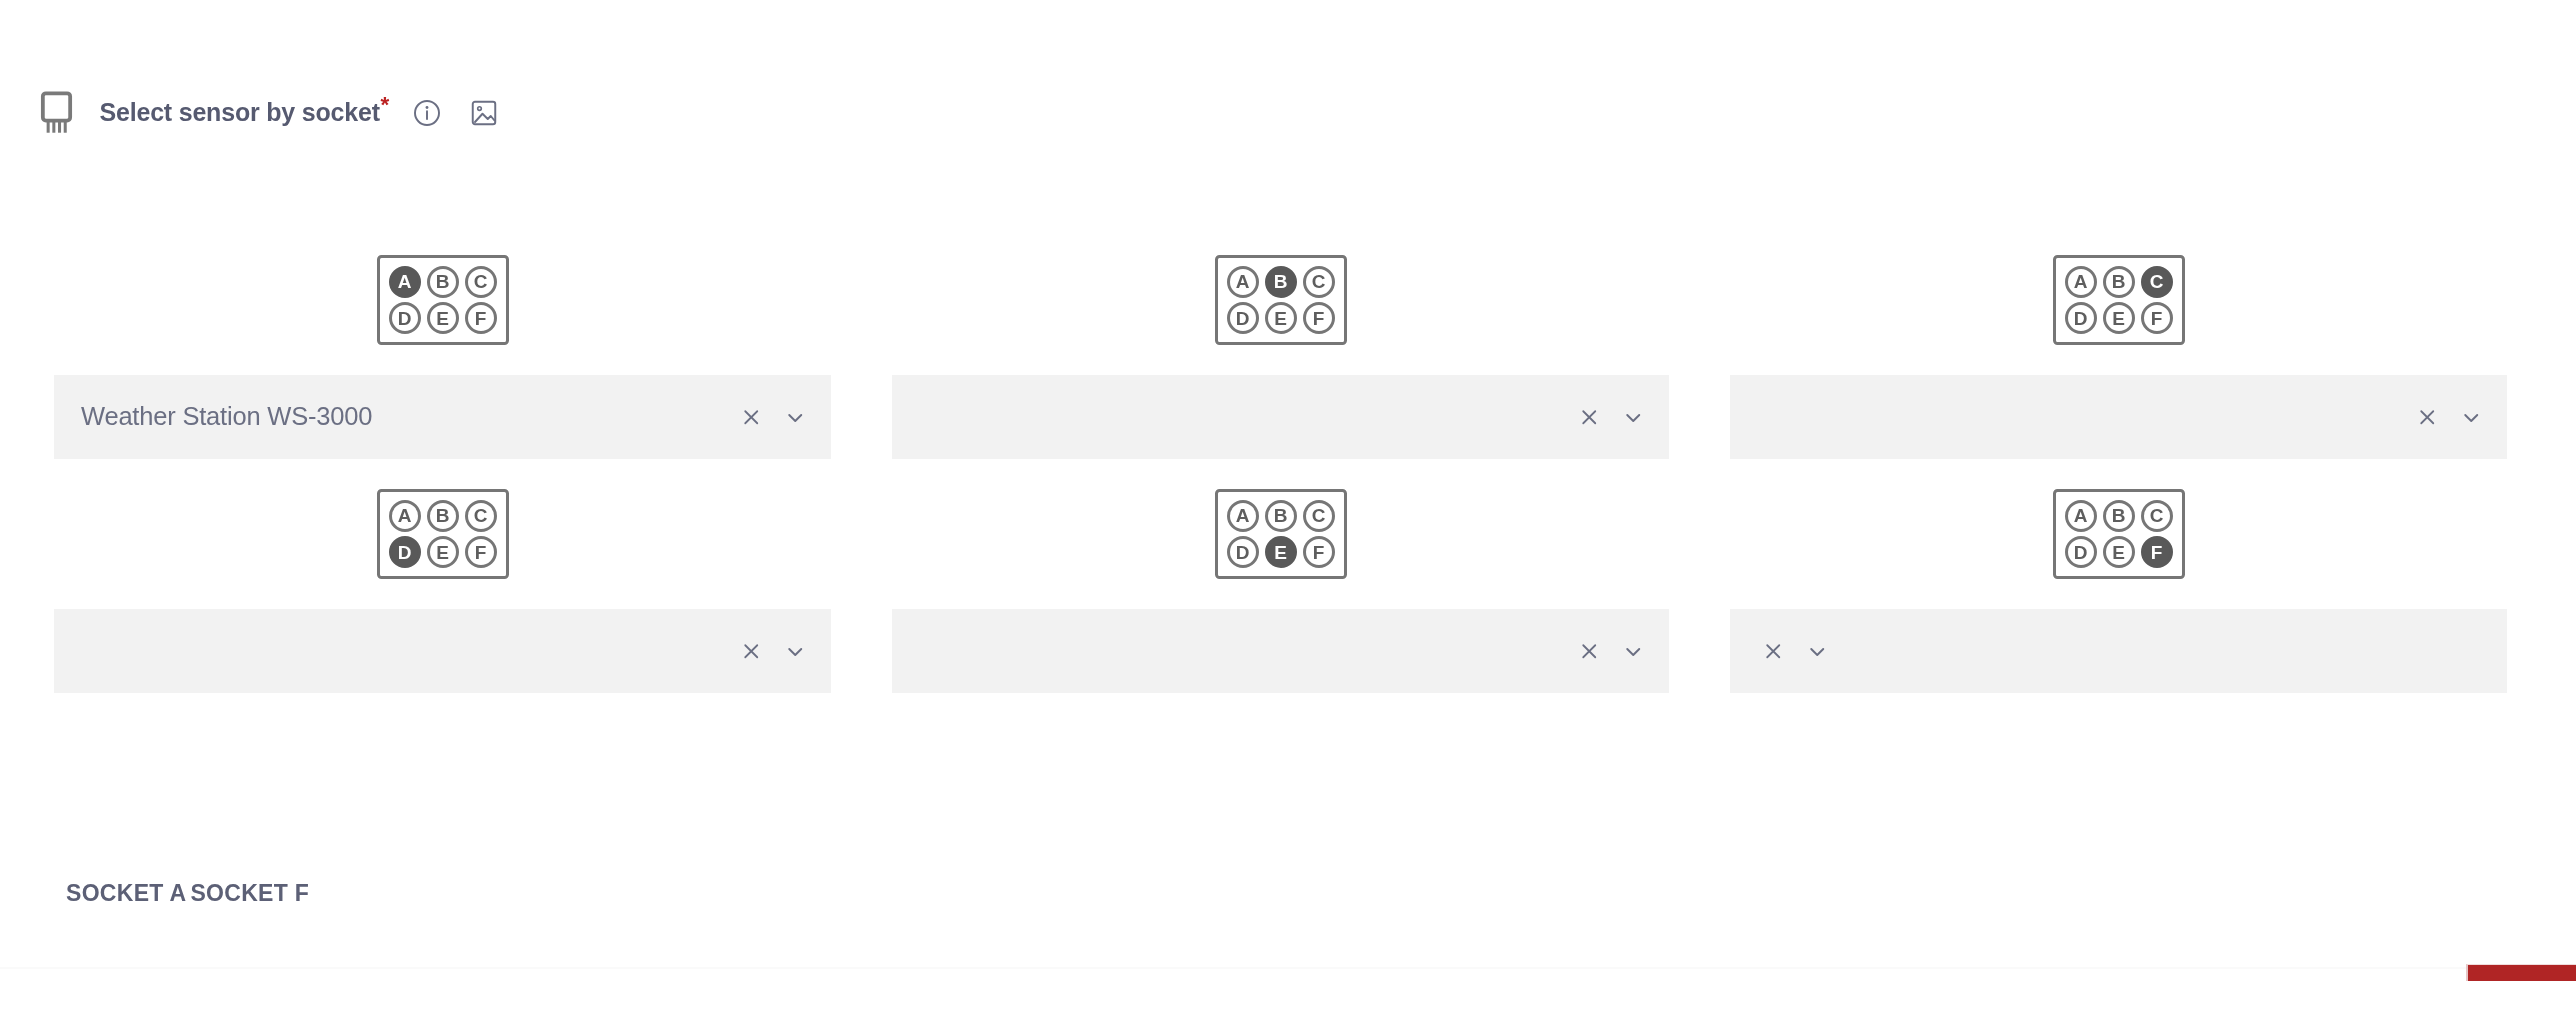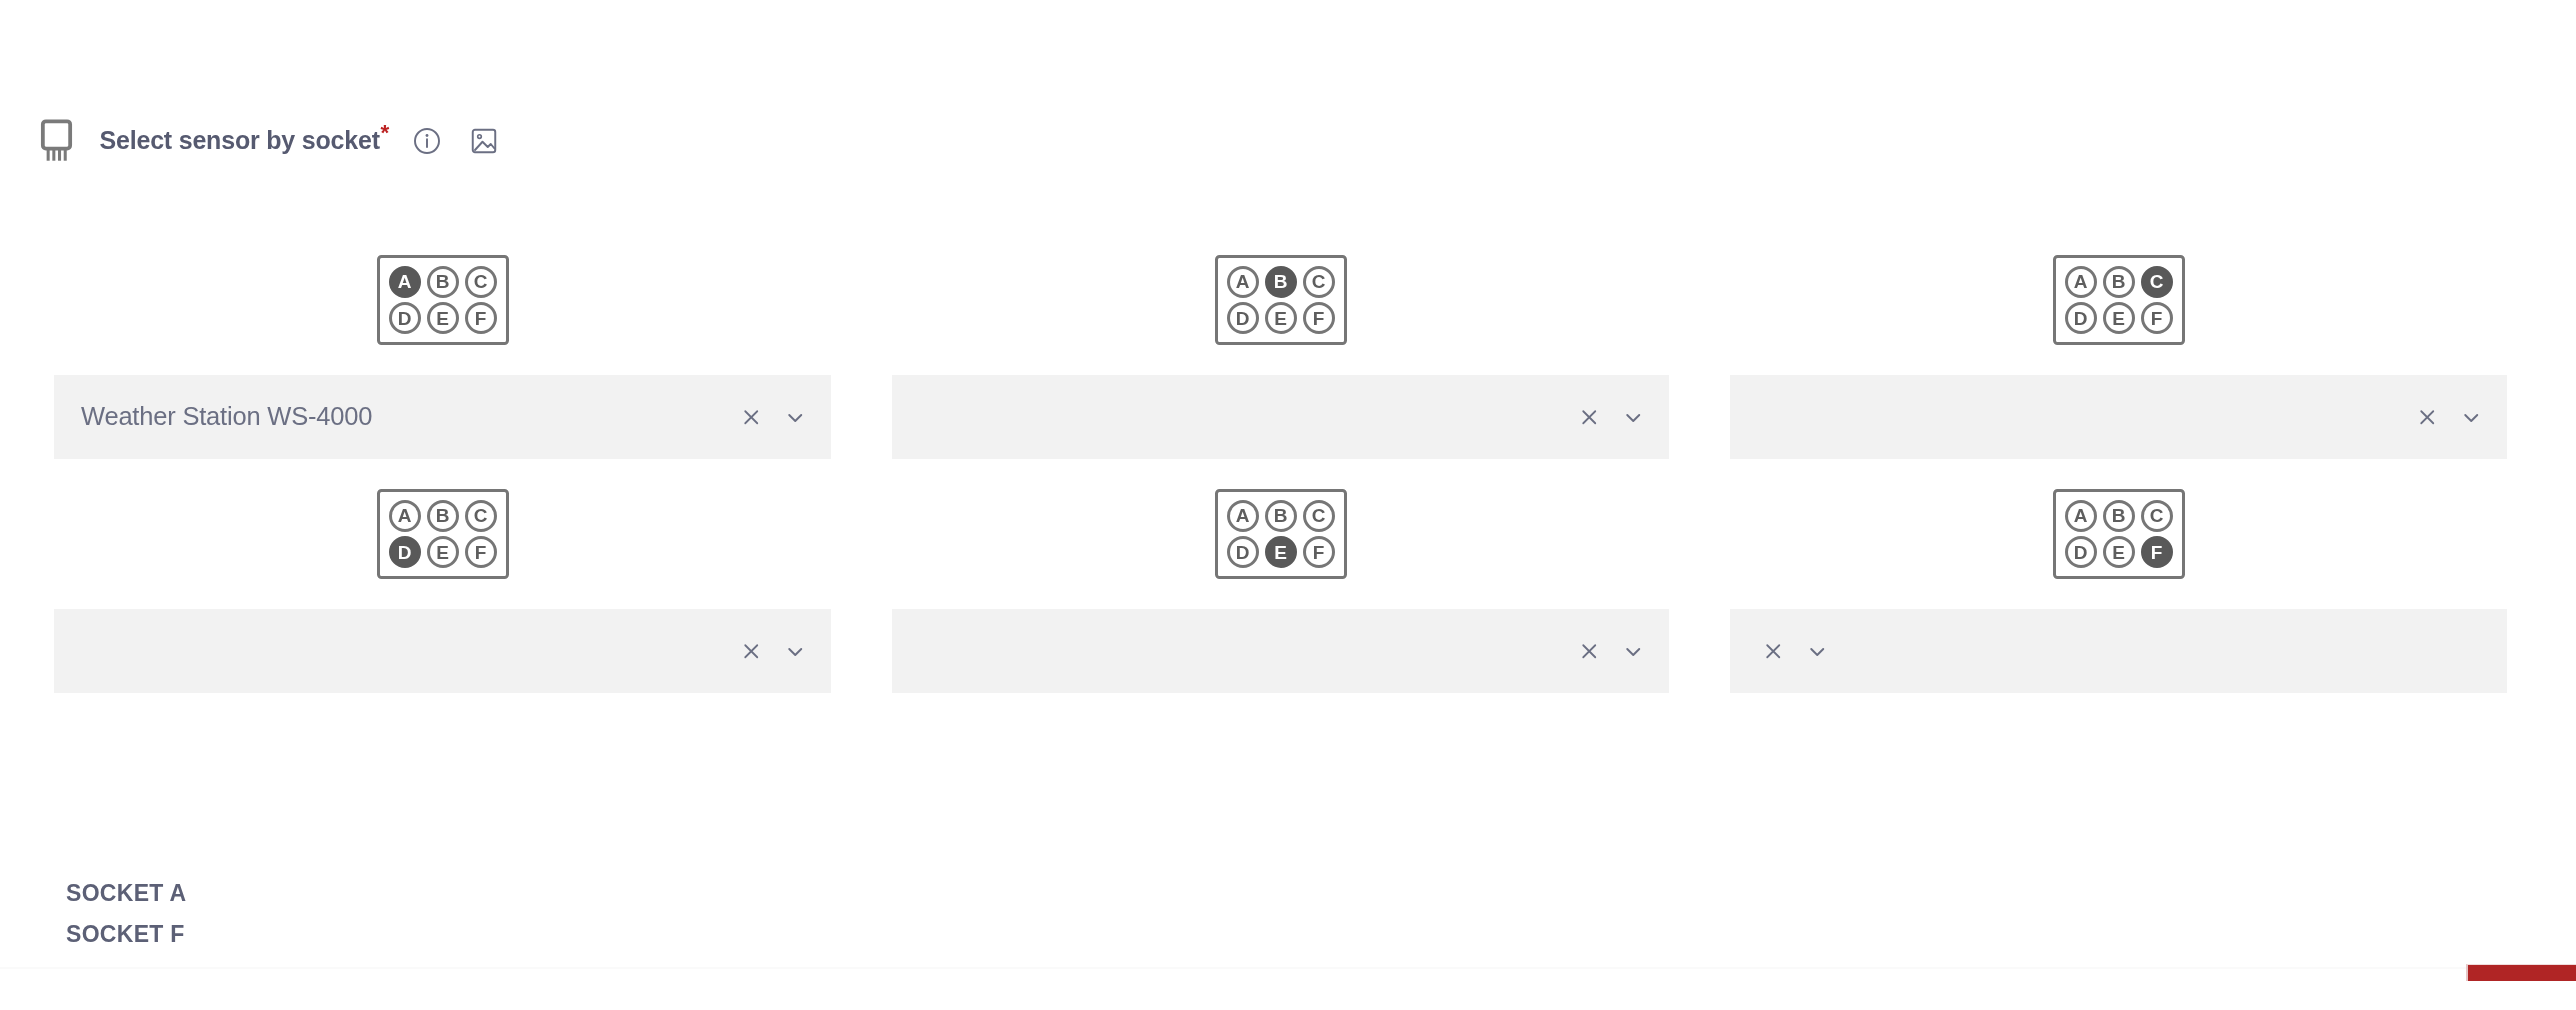"Select sensor by socket*" .field-header { margin-top: 28px -> none }
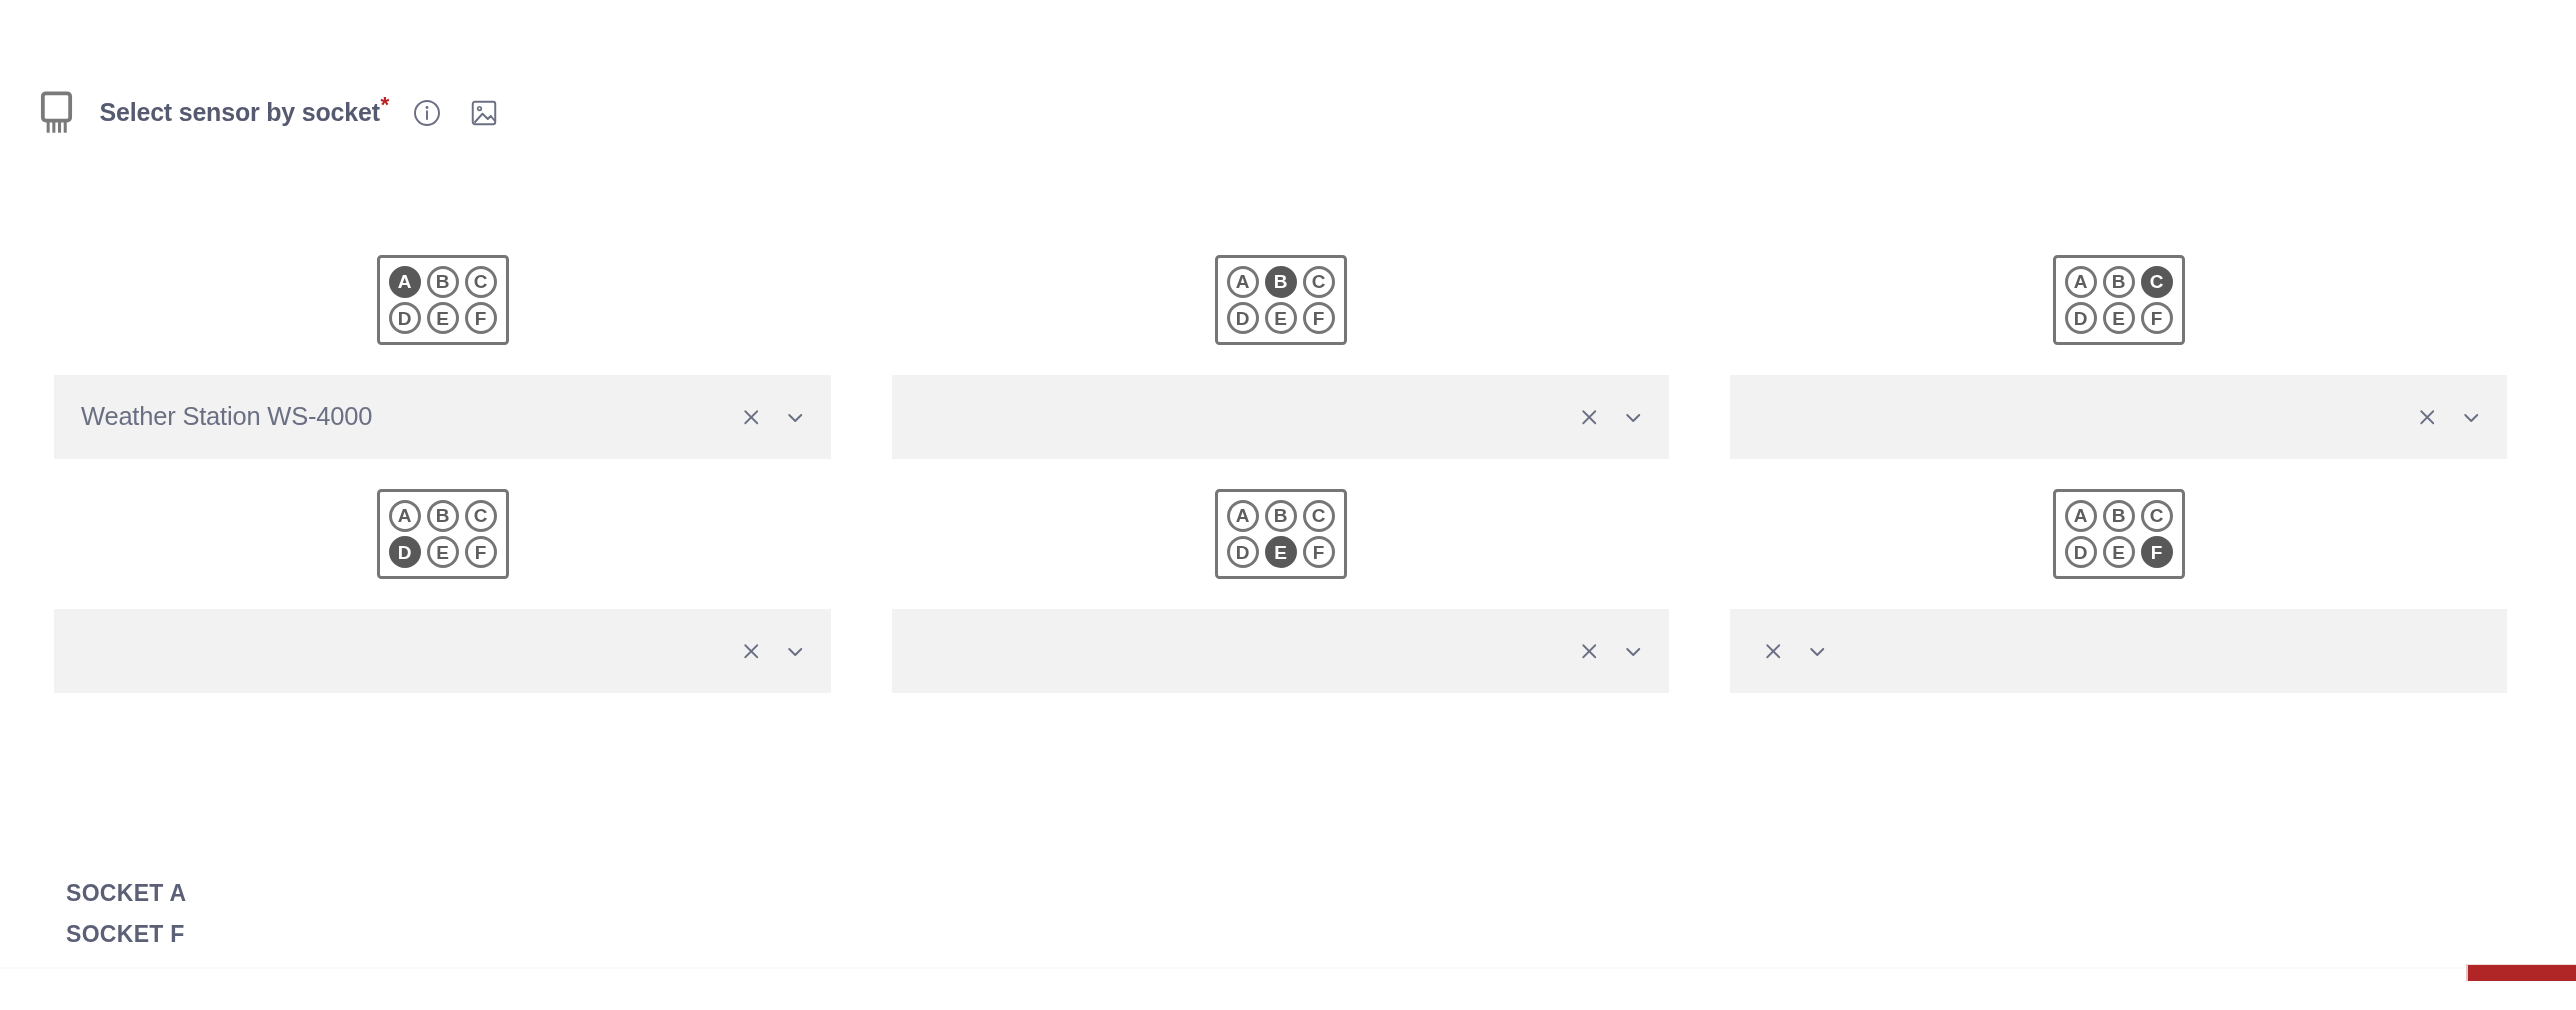"Weather Station WS-4000" span.select-value { text: WS-4000 -> WS-3000 }
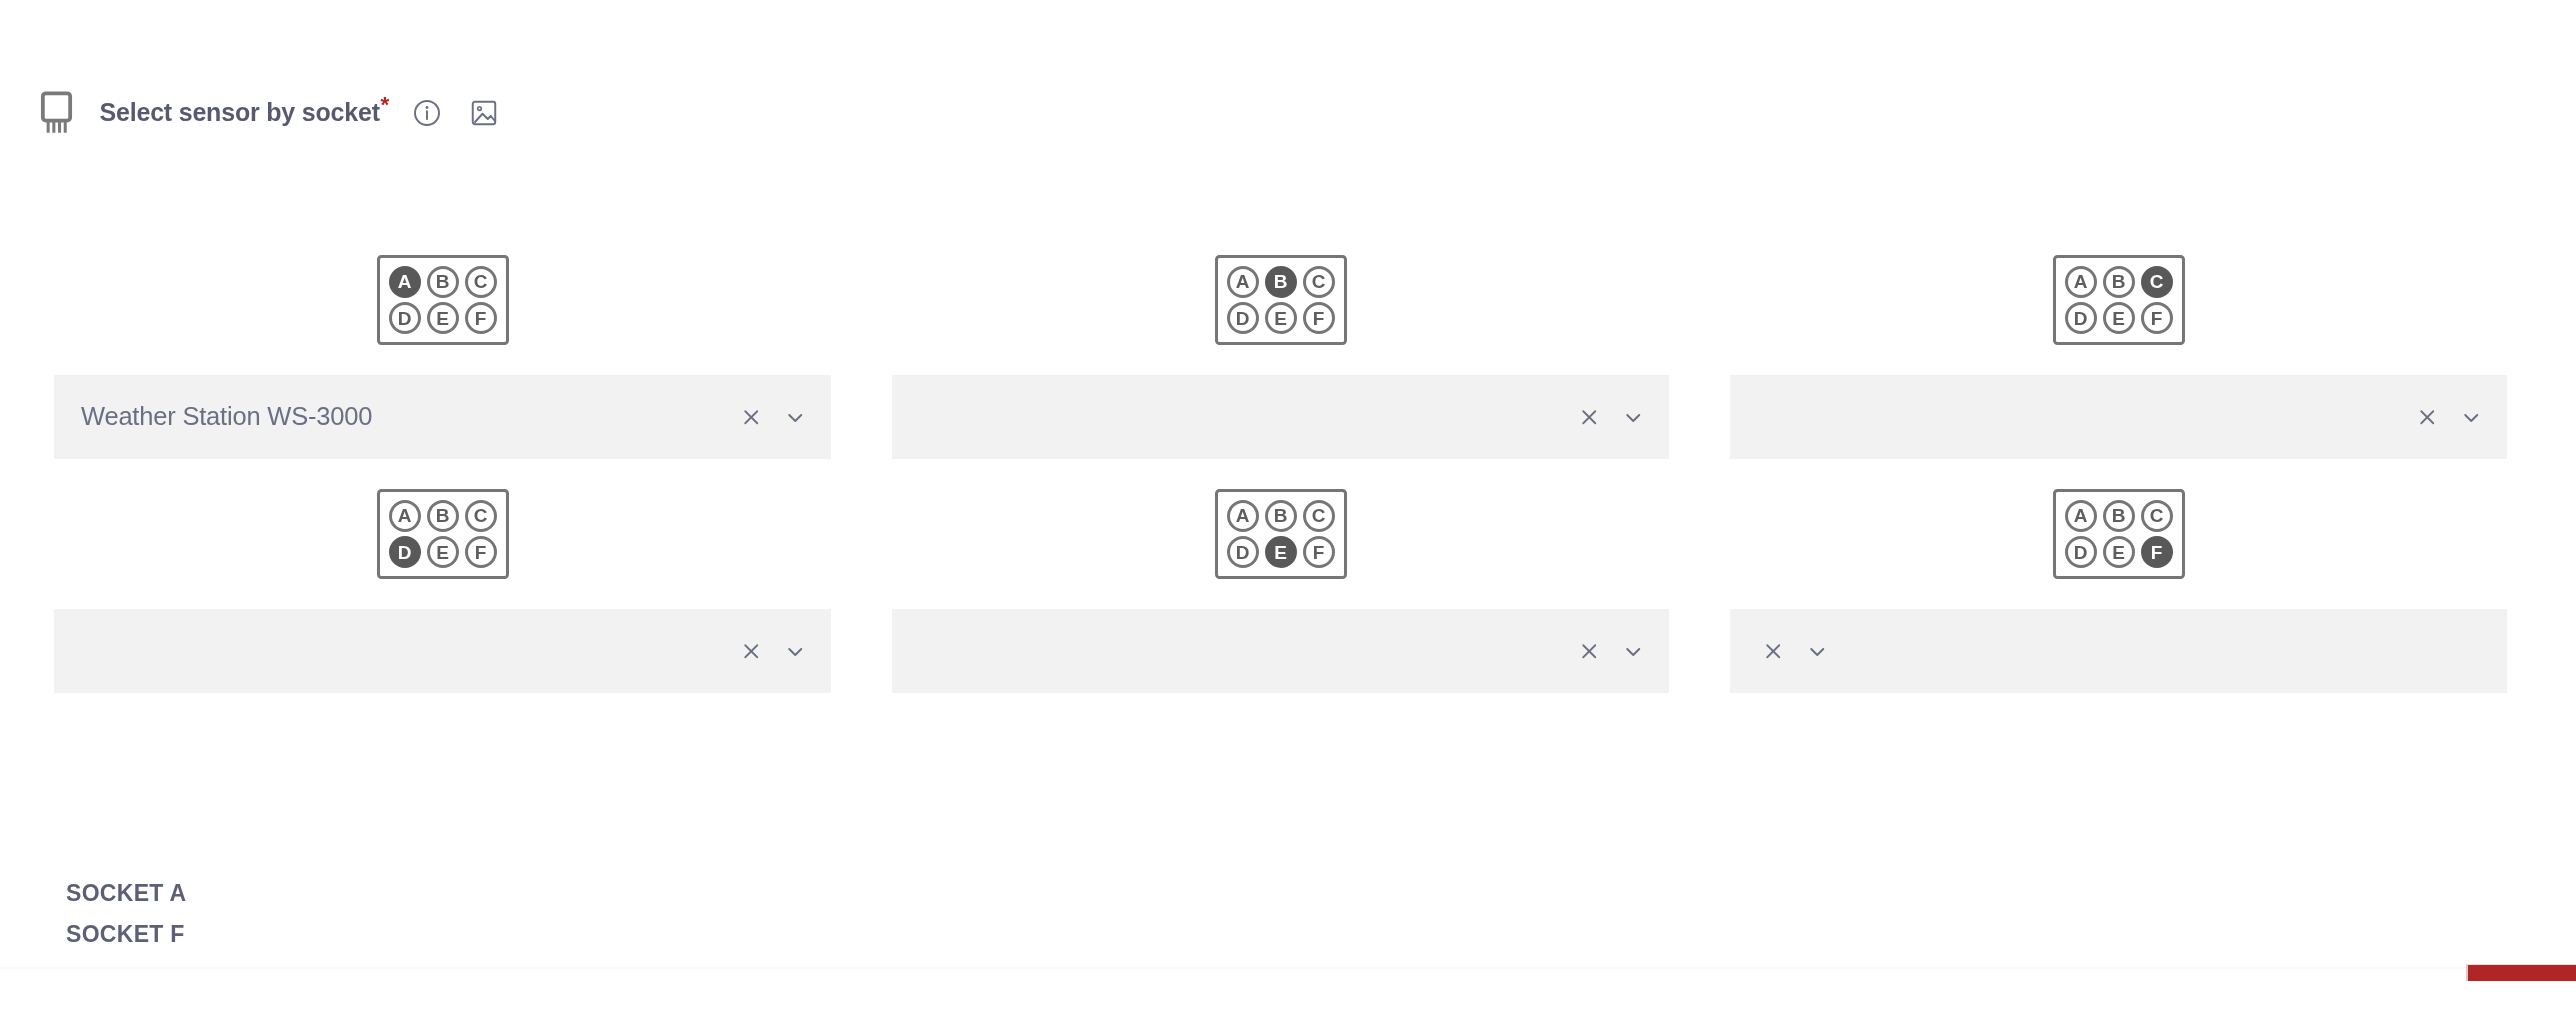"SOCKET A" .socket-list { flex-direction: column -> row; gap: 18px -> 4px }
